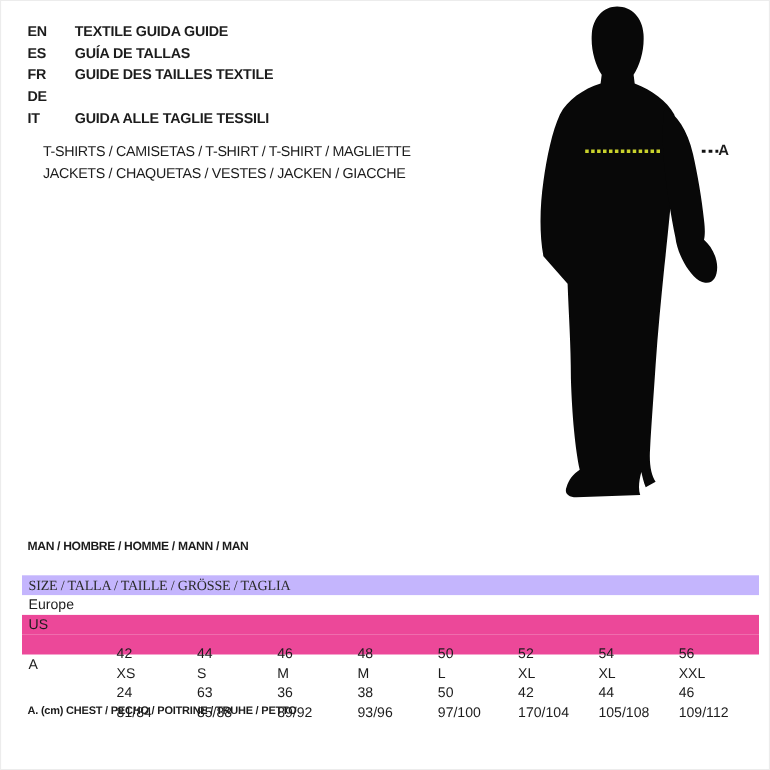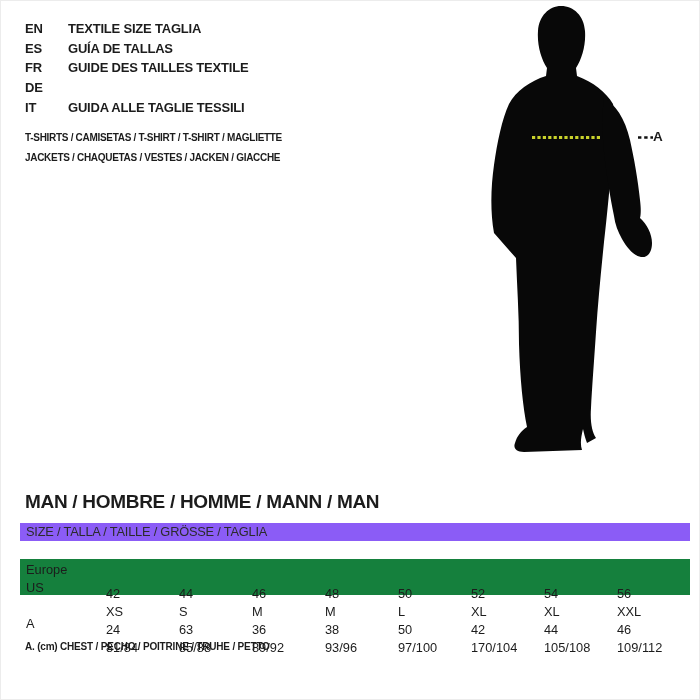"TEXTILE SIZE TAGLIA" span { text: SIZE TAGLIA -> GUIDA GUIDE }
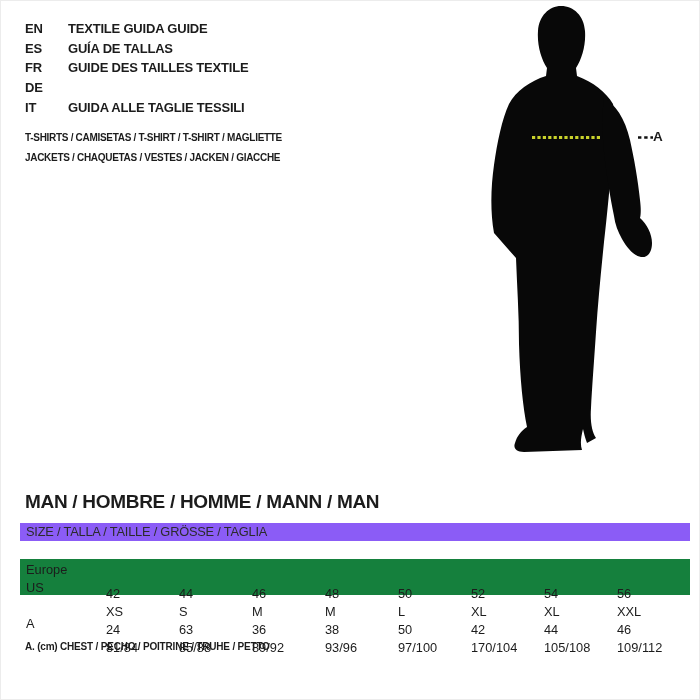"T-SHIRTS / CAMISETAS / T-SHIRT" .cats { font-size: 10px -> 13px; font-weight: 700 -> 400; left: 25px -> 39px }
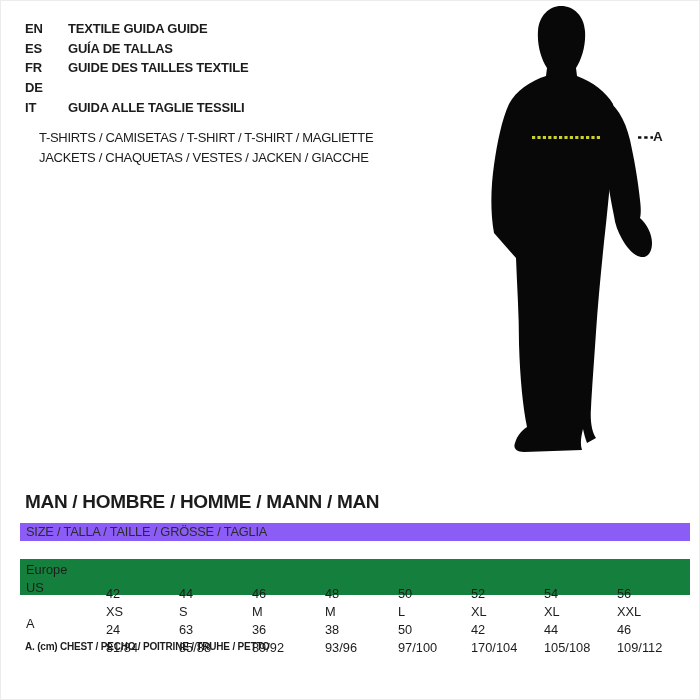"MAN / HOMBRE / HOMME" .man-title { font-size: 19px -> 11px }
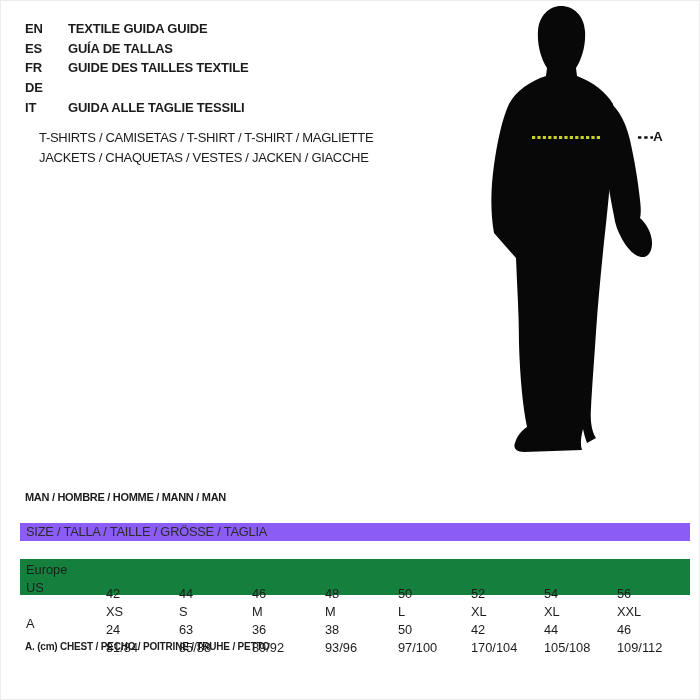"SIZE / TALLA / TAILLE" .thead { background: #8b5cf6 -> #c4b5fd; font-family: none -> Liberation Serif, serif }
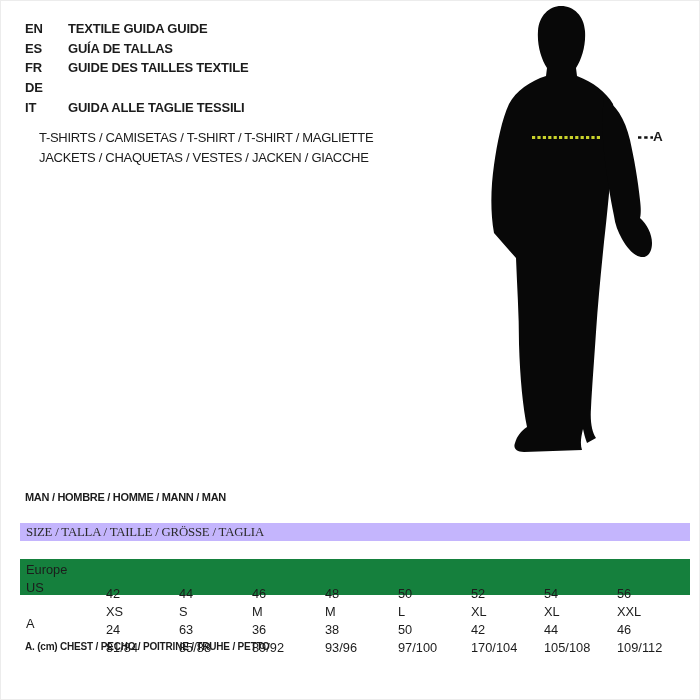"Europe" .tlabel { margin-top: 20px -> none }
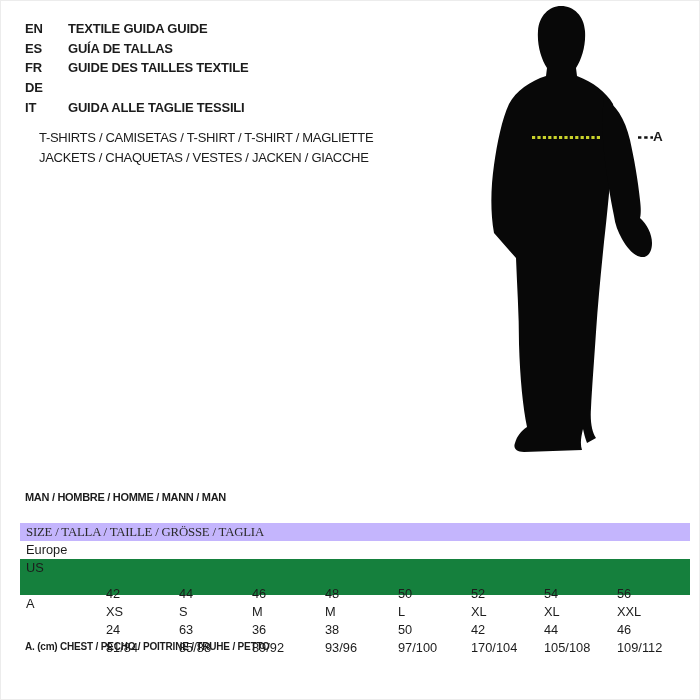"US" .trow.shaded { background: #15803d -> #ec4899 }
